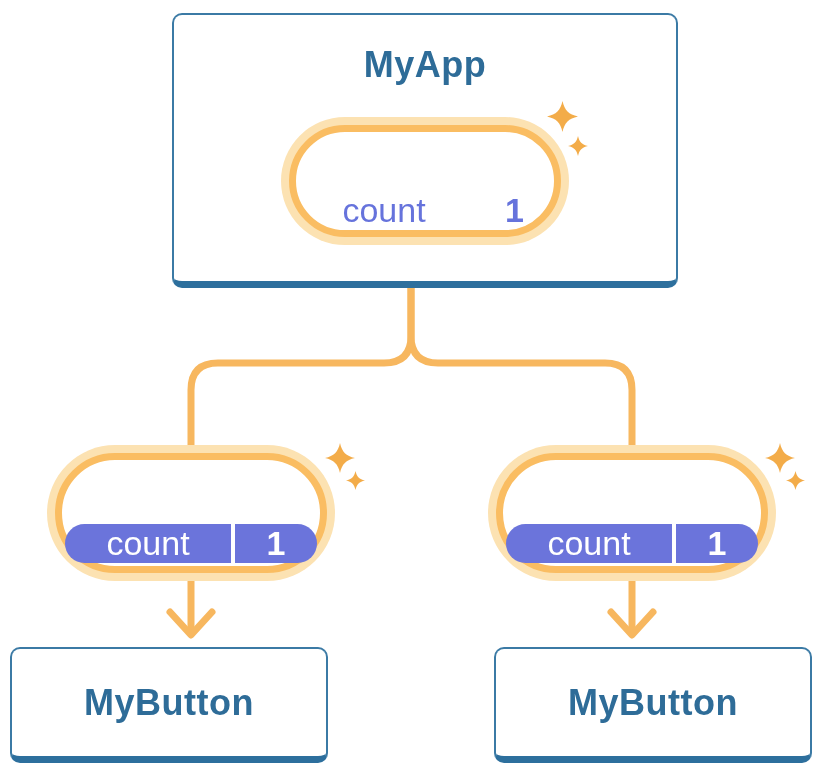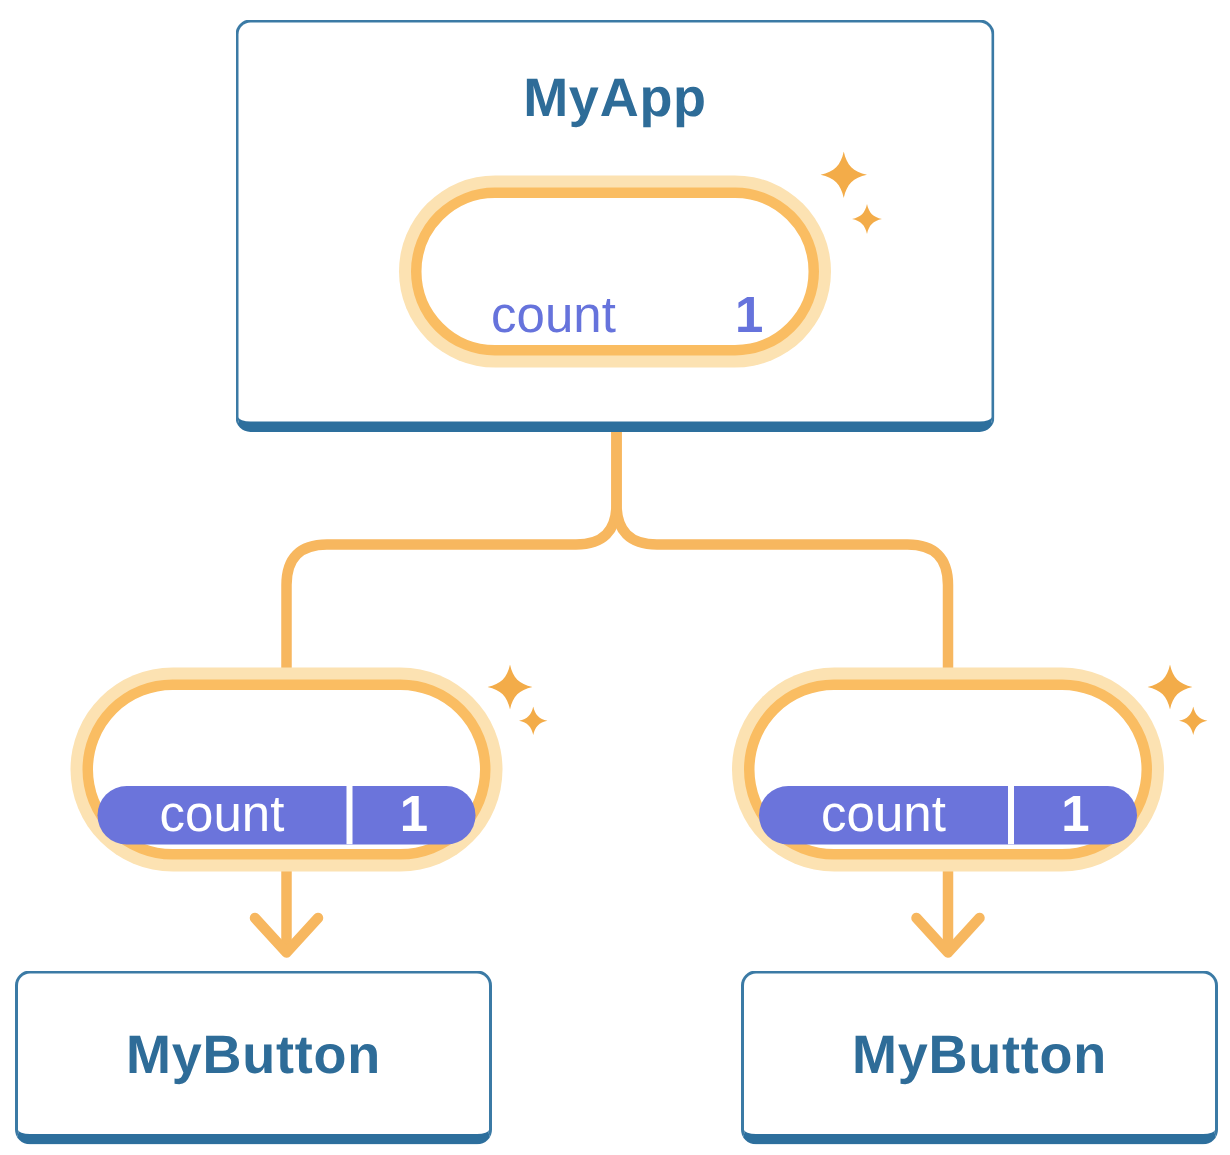"MyApp" .card-root { left: 157px -> 172px }
